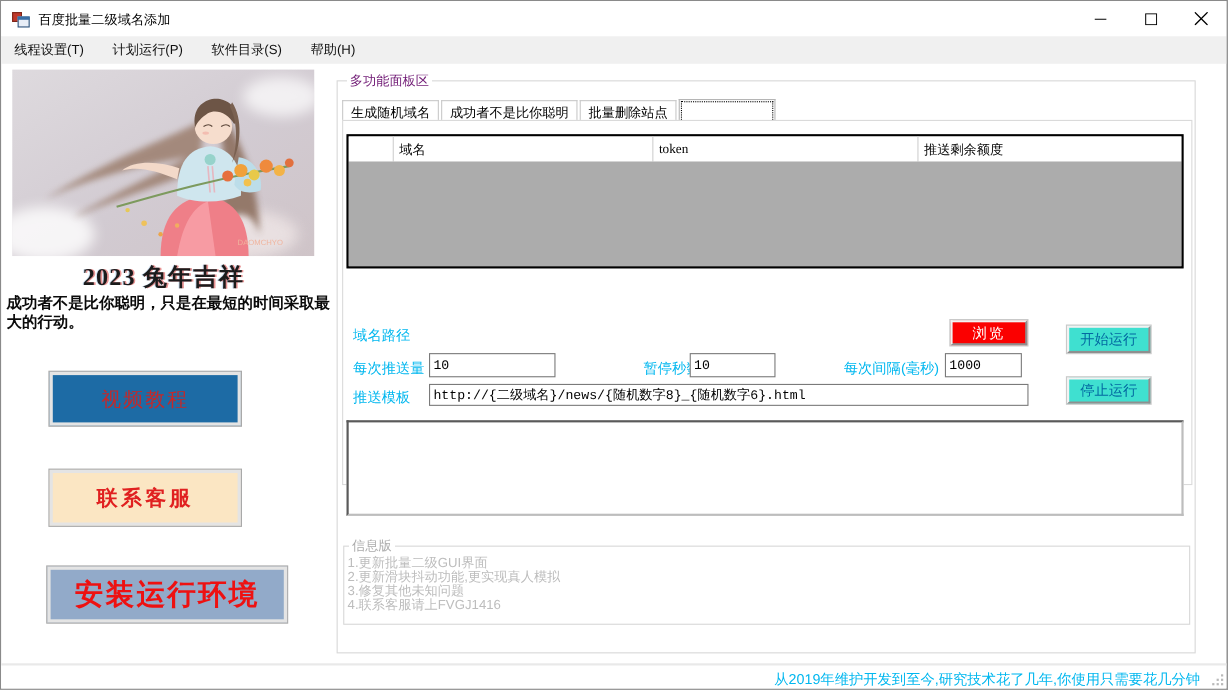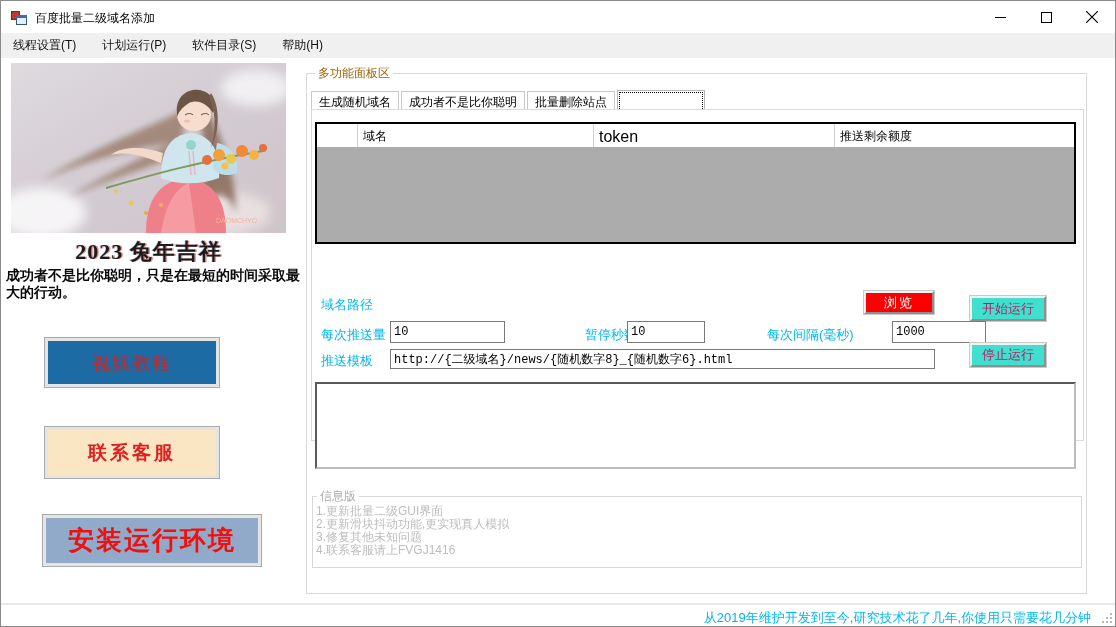"多功能面板区" .main-group > legend { color: #a16207 -> #701a75 }
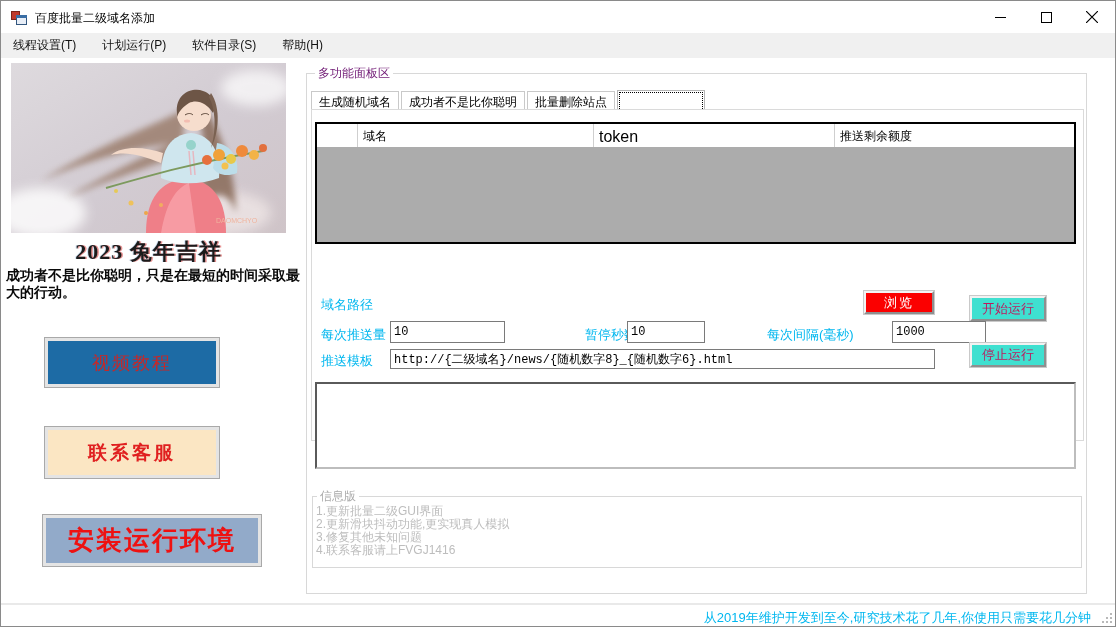"token" .gh-token { font-family: Liberation Sans, sans-serif -> Liberation Serif, serif; font-size: 16px -> 12px }
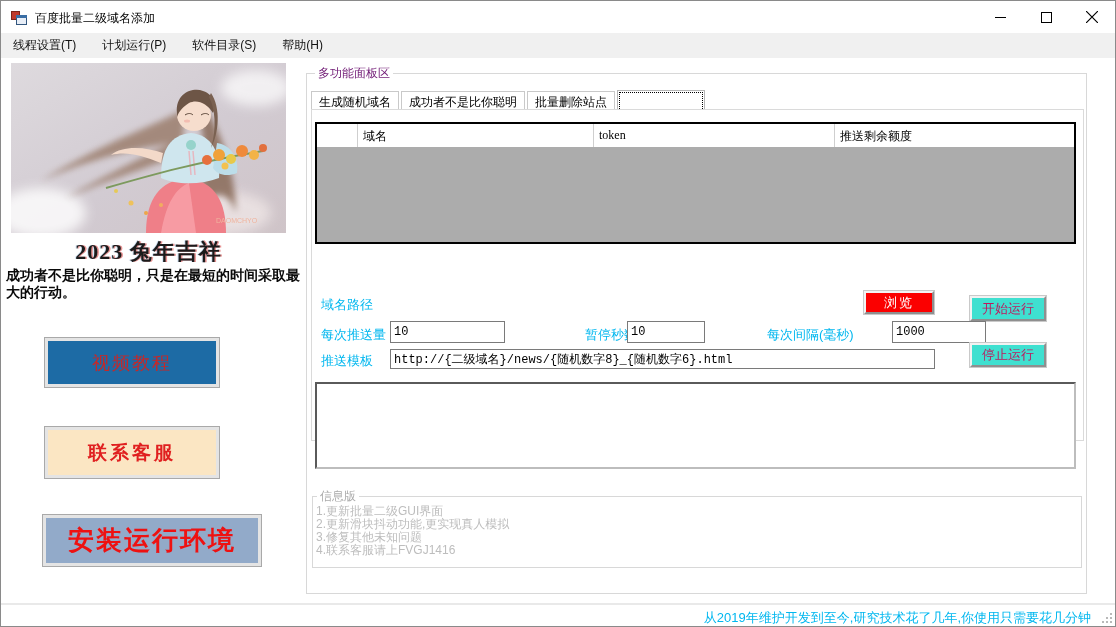"开始运行" .runbtn { color: #be185d -> #0369a1 }
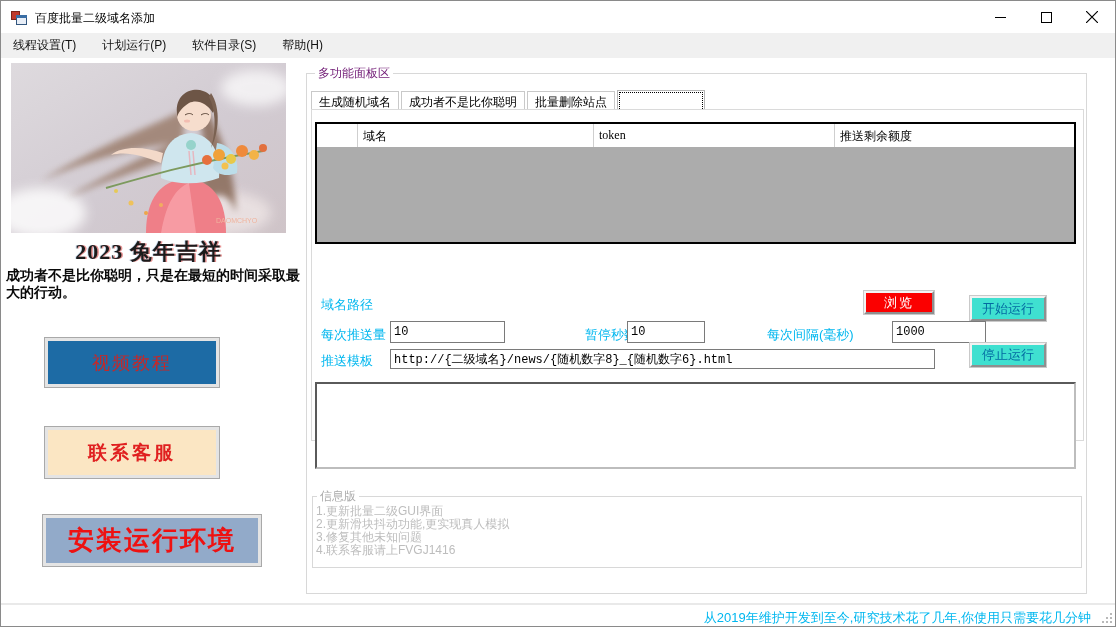"1000" input.tbox { left: 580px -> 547px; width: 94px -> 70px }
